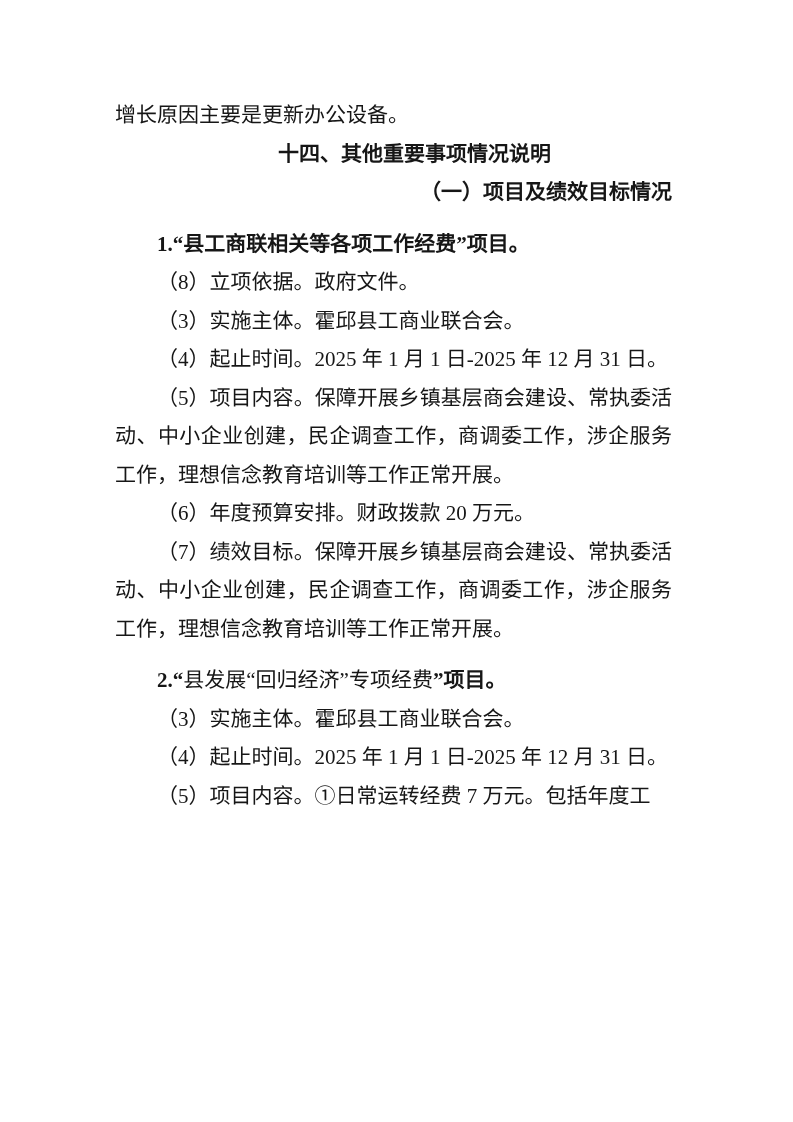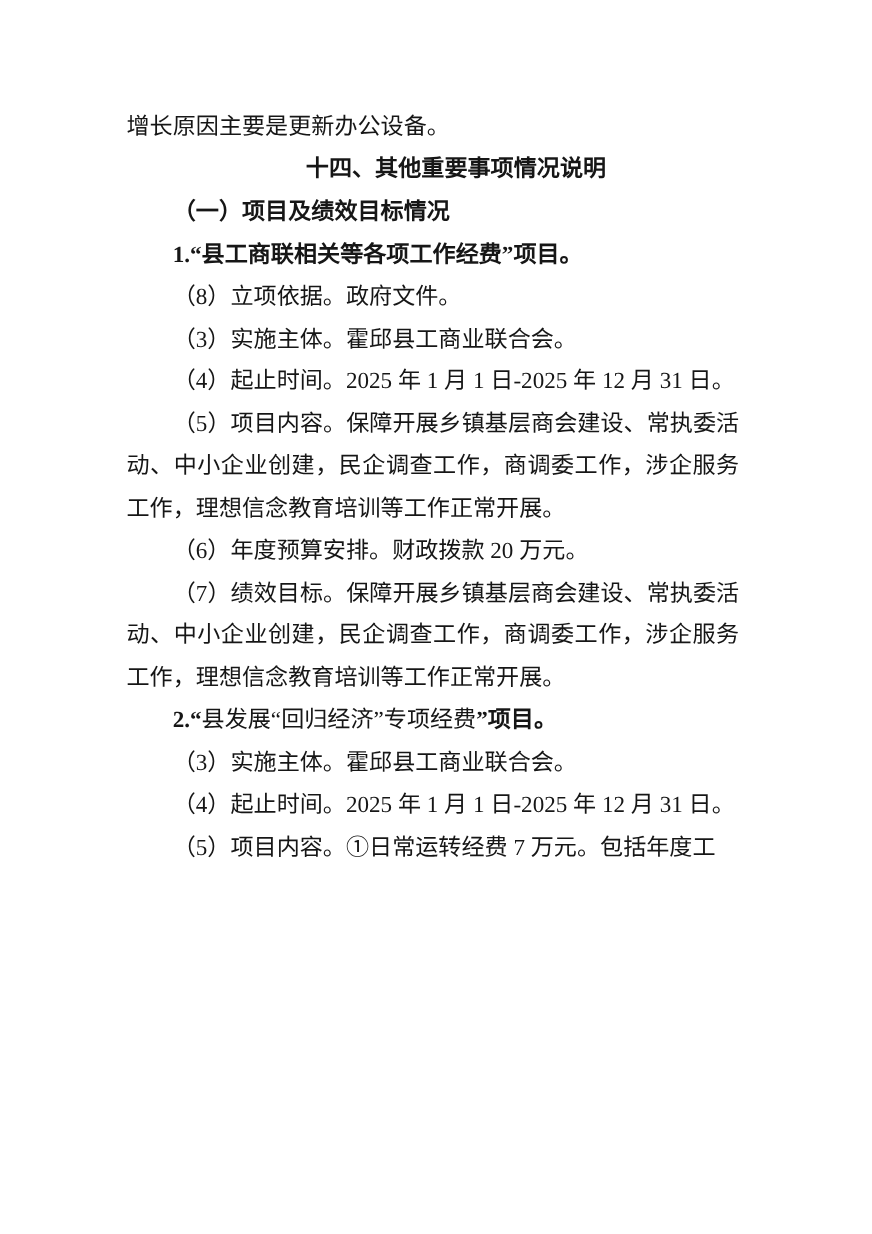"（一）项目及绩效目标情况" p.heading-serif { text-align: left -> right }
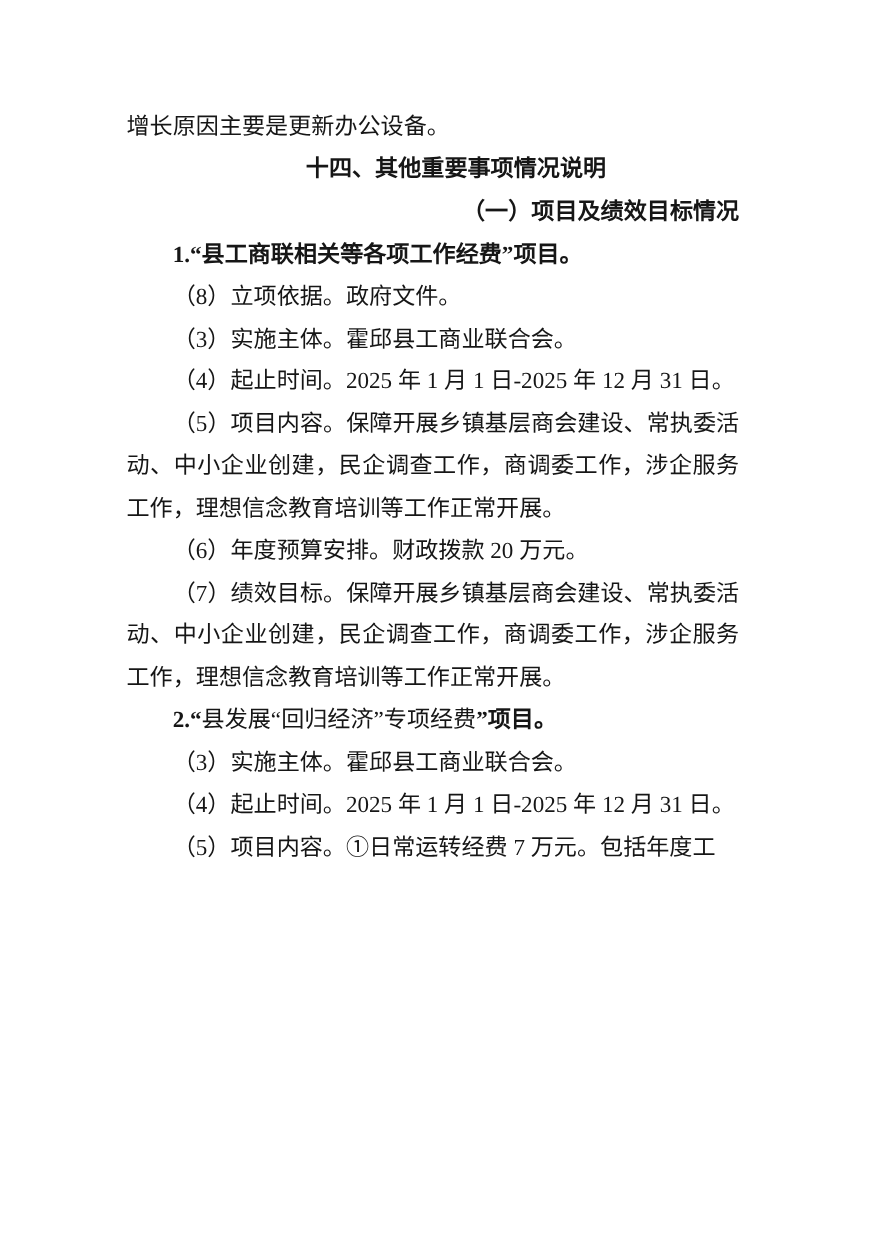"1.“县工商联相关等各项工作经费”项目。" p.item-title { margin-top: none -> 13px }
